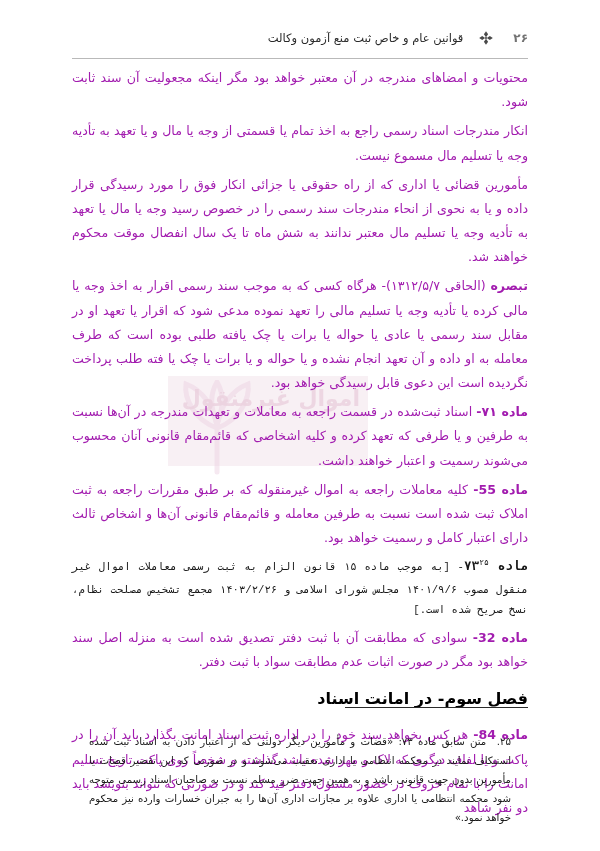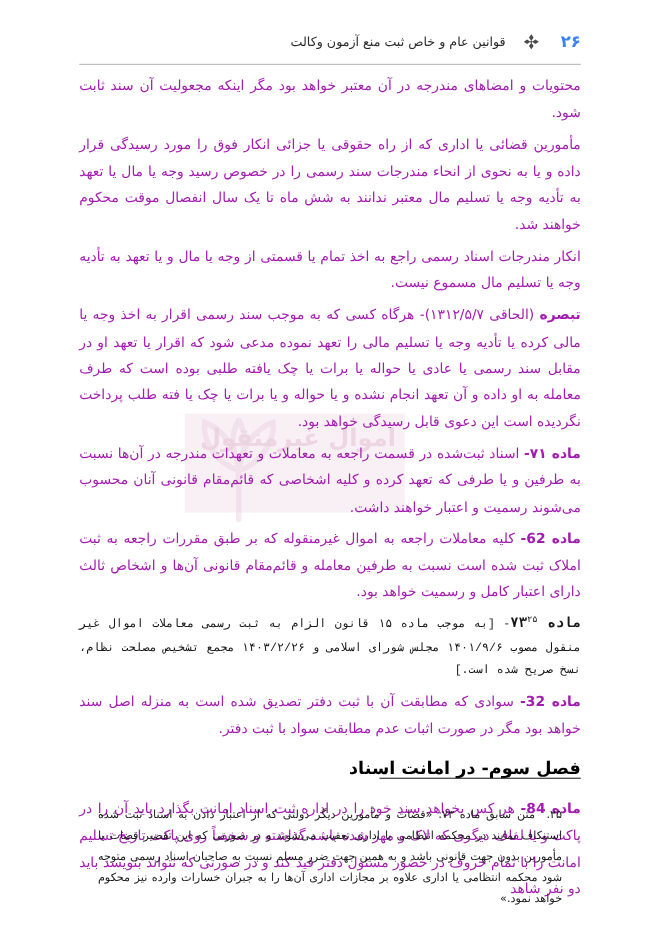"۲۶" .page-number { color: #3b82f6 -> #737373; font-size: 15px -> 12px }
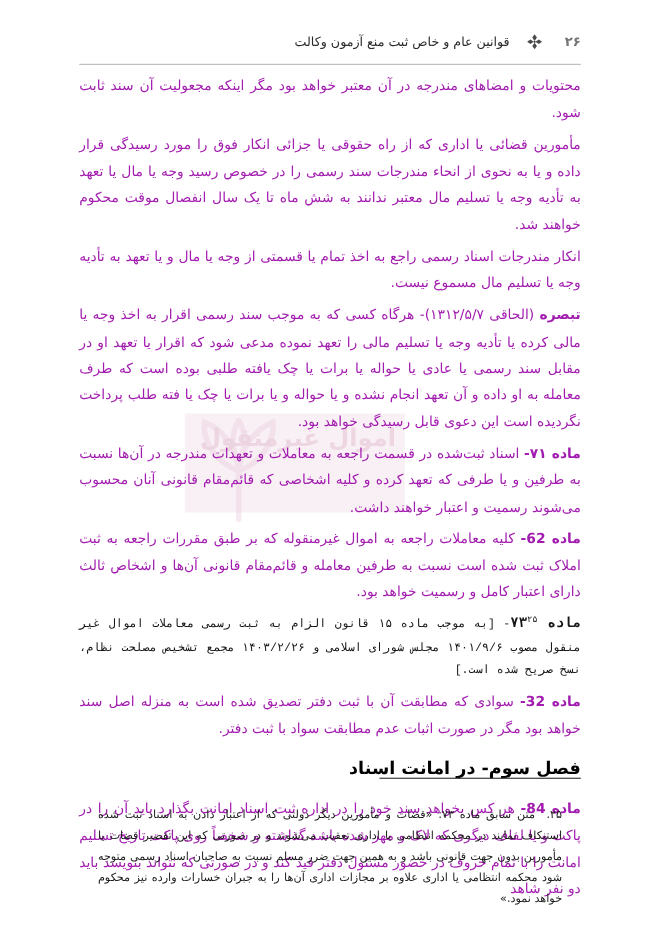"مأمورین قضائی یا اداری که" p.para { order: before "انکار مندرجات اسناد رسمی راجع" -> after "انکار مندرجات اسناد رسمی راجع" }
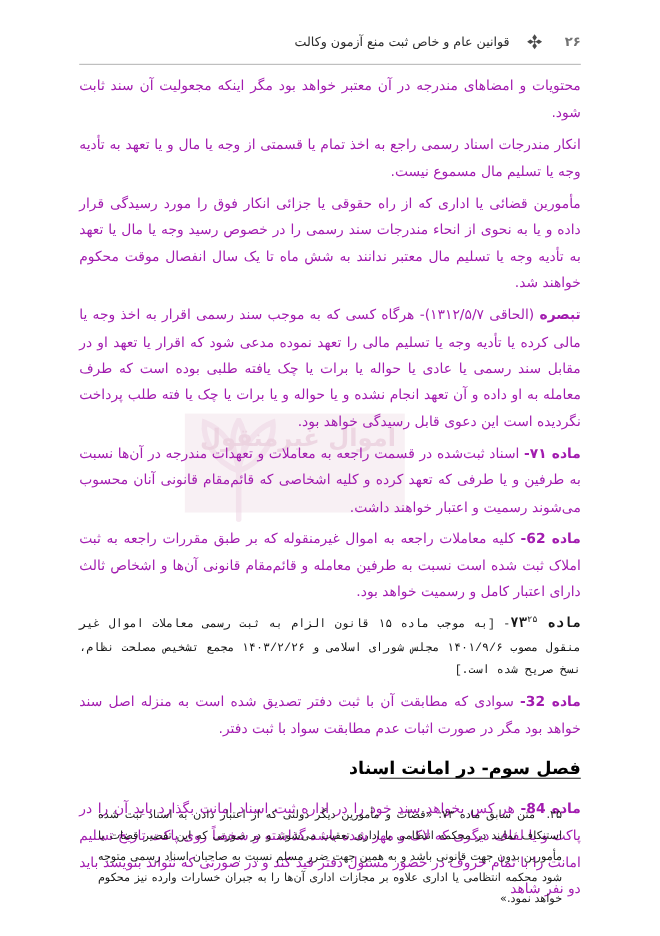"ماده 62-" span.lbl { text: 62- -> 55- }
